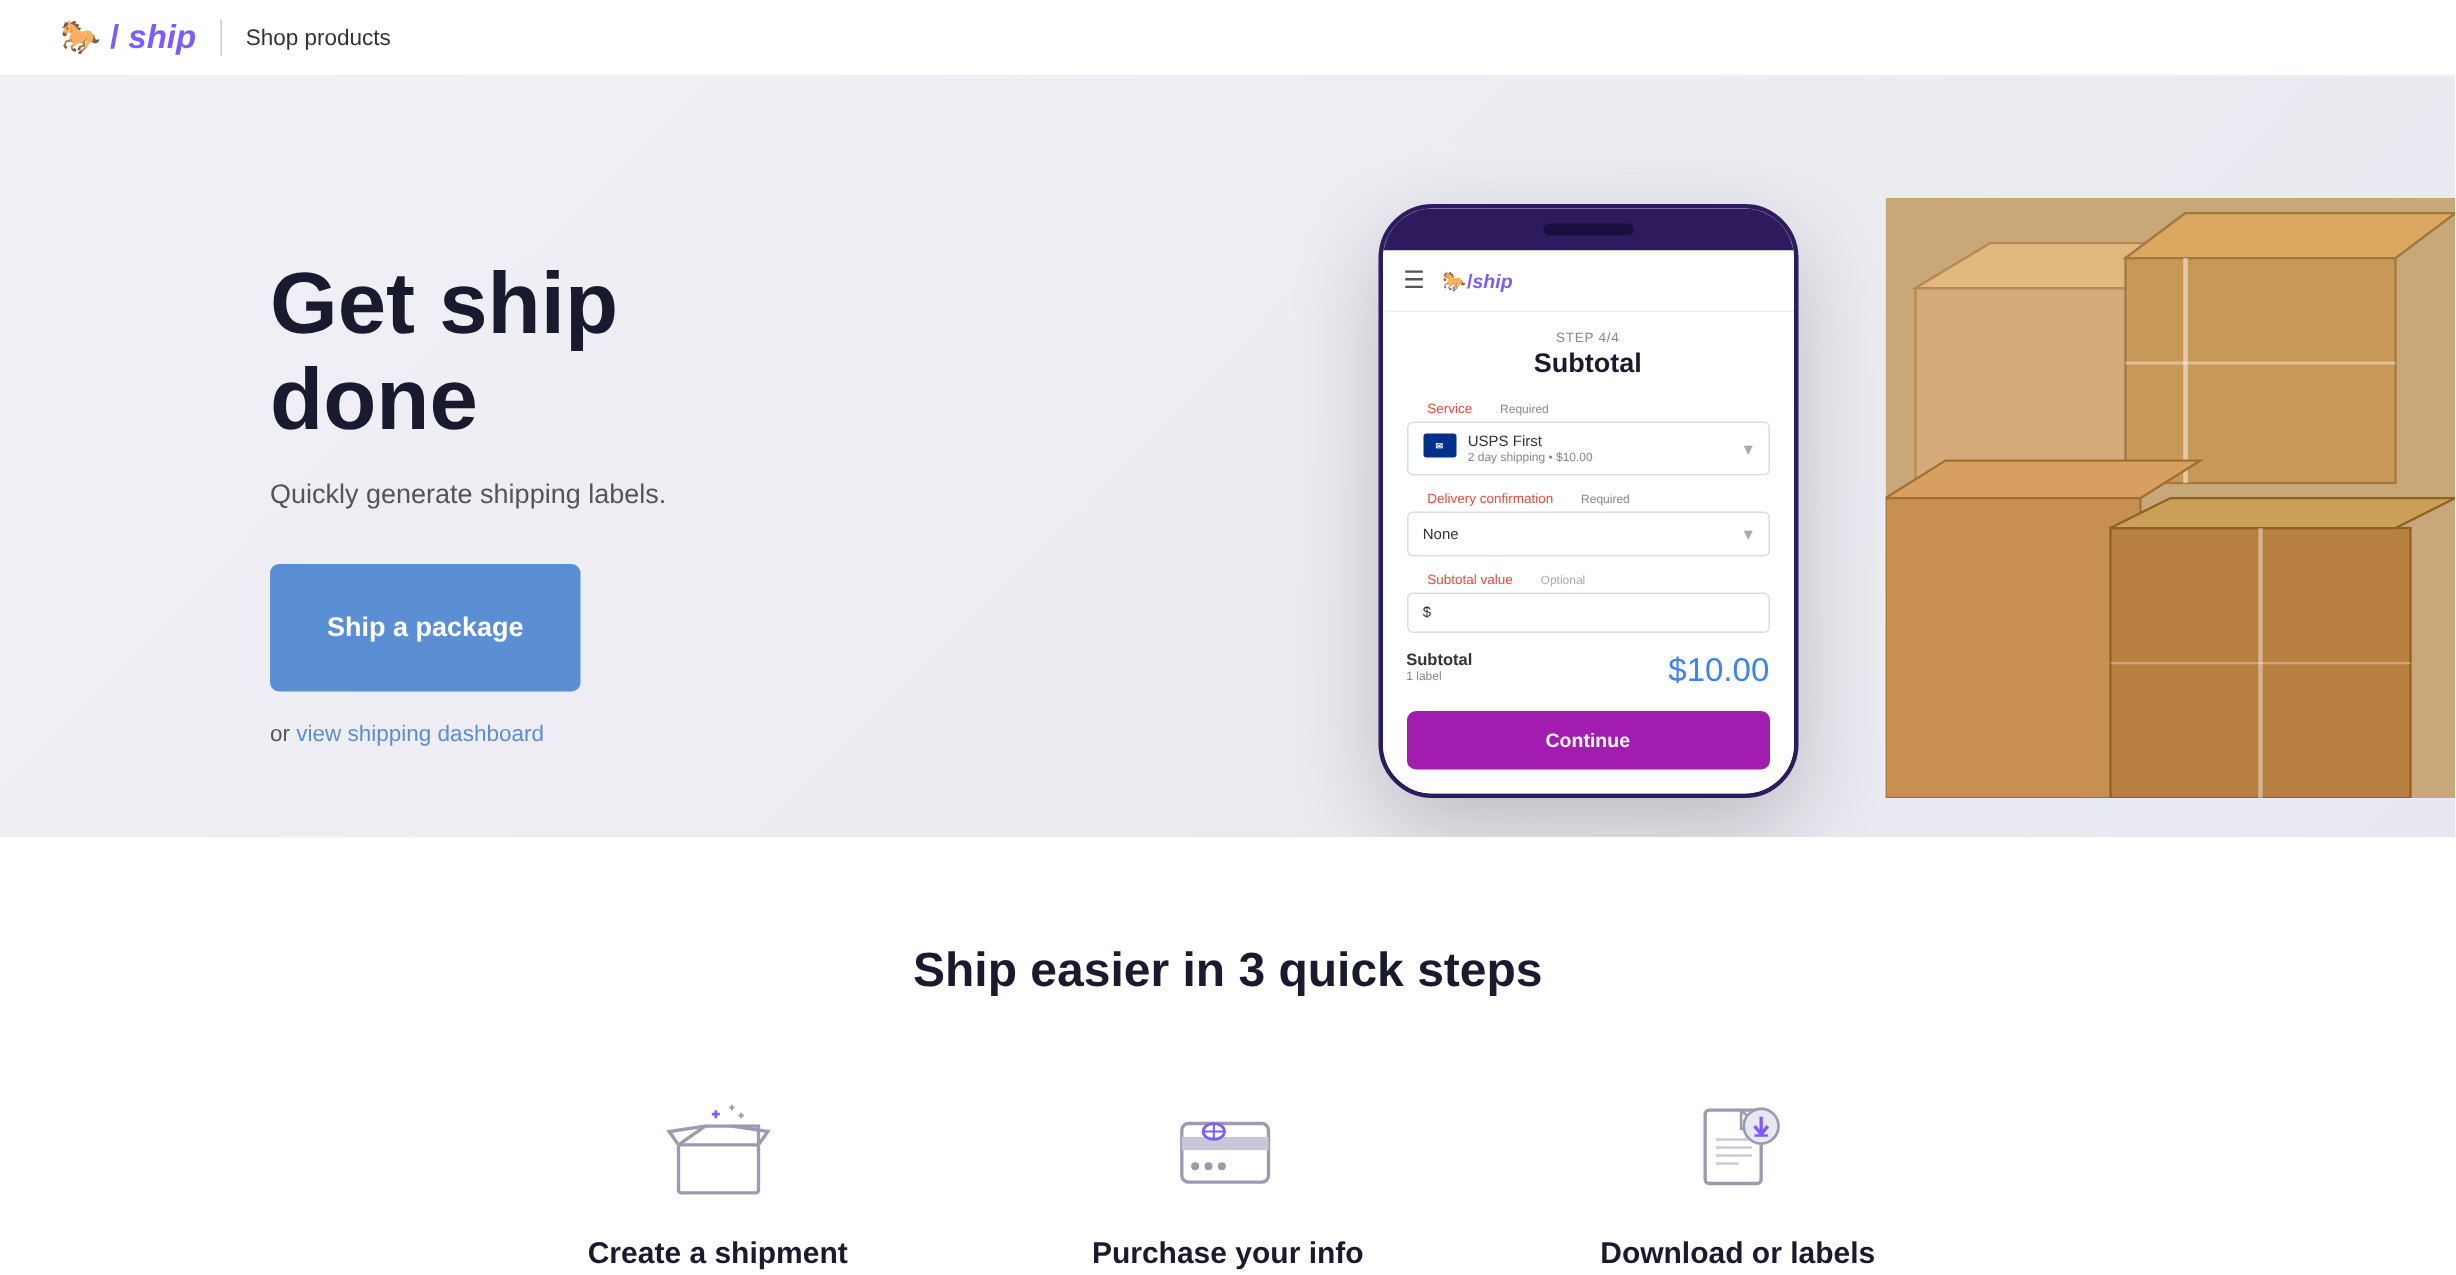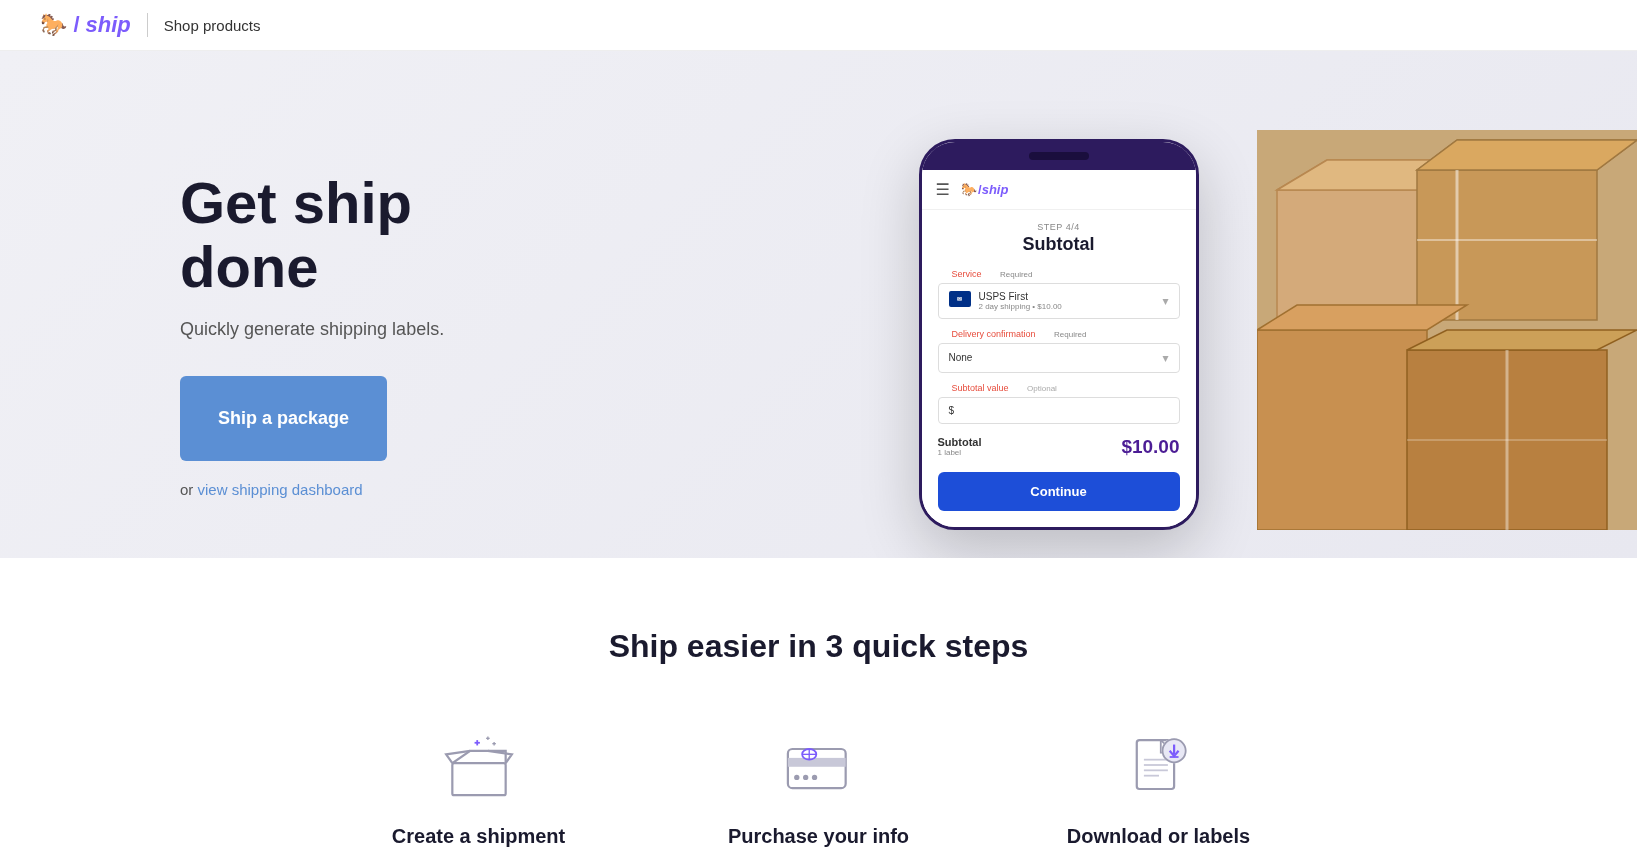"$10.00" .phone-subtotal-amount { color: #4c1d95 -> #3b82f6; font-size: 19px -> 22px; font-weight: 700 -> 400 }
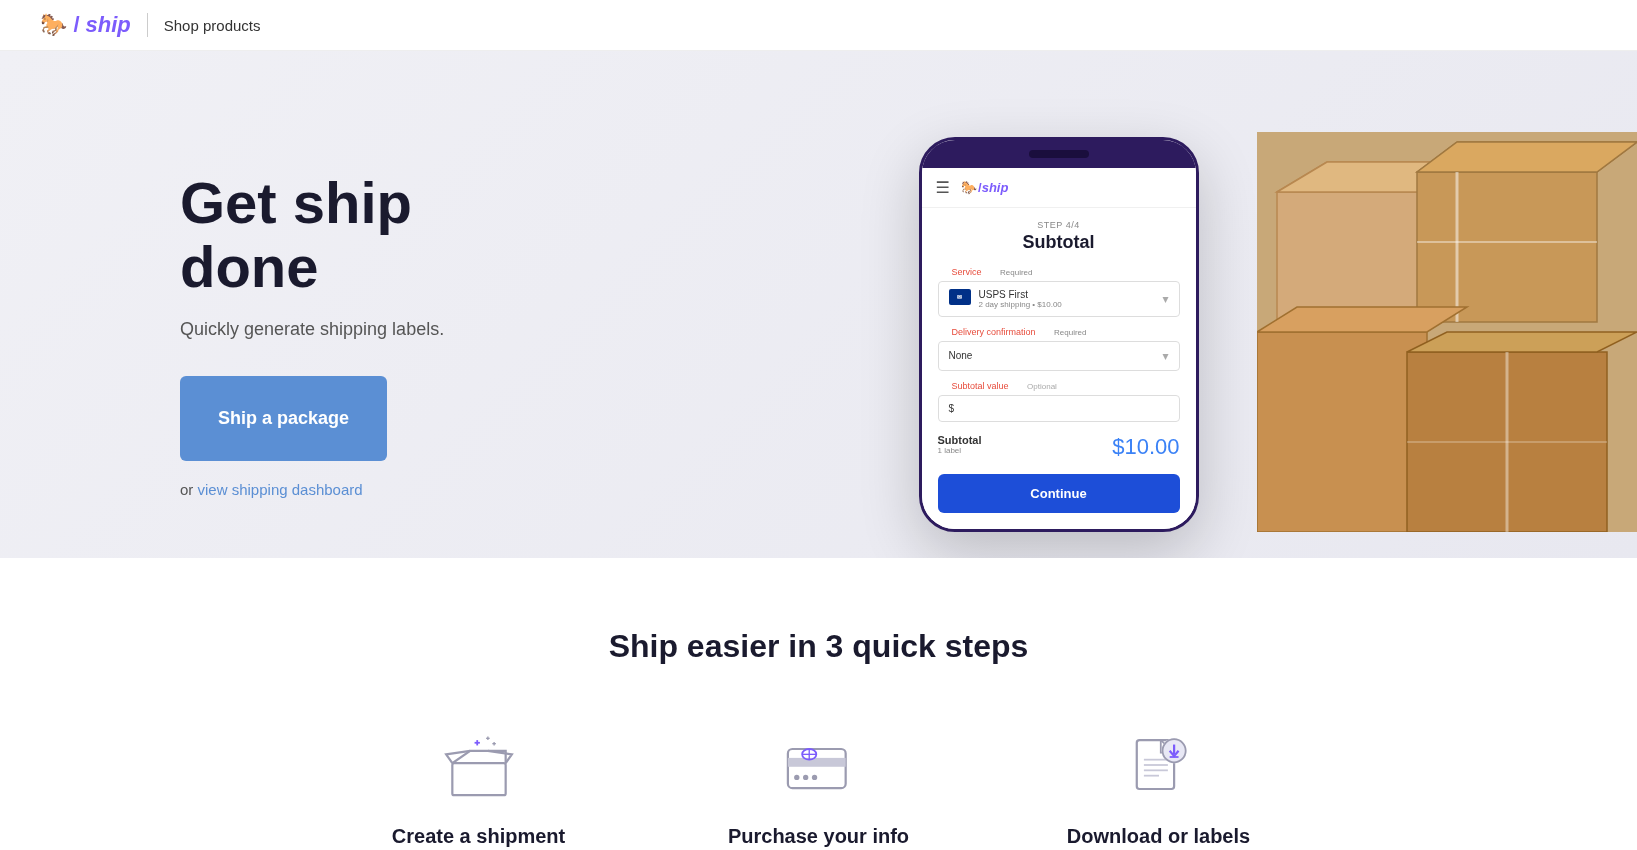"Continue" .phone-continue-btn { background: #1d4ed8 -> #a21caf }
